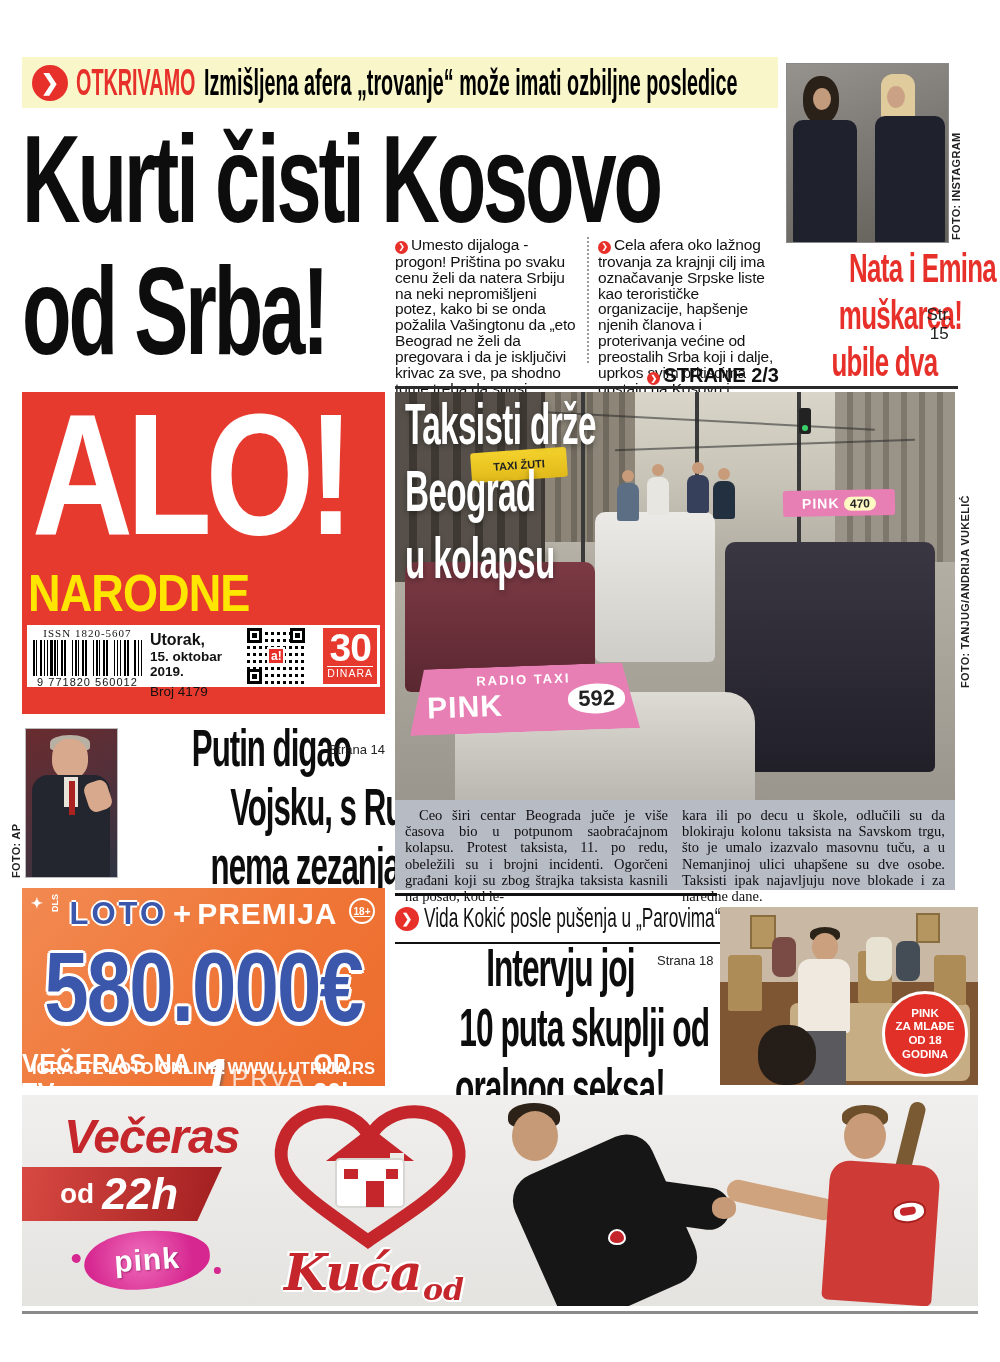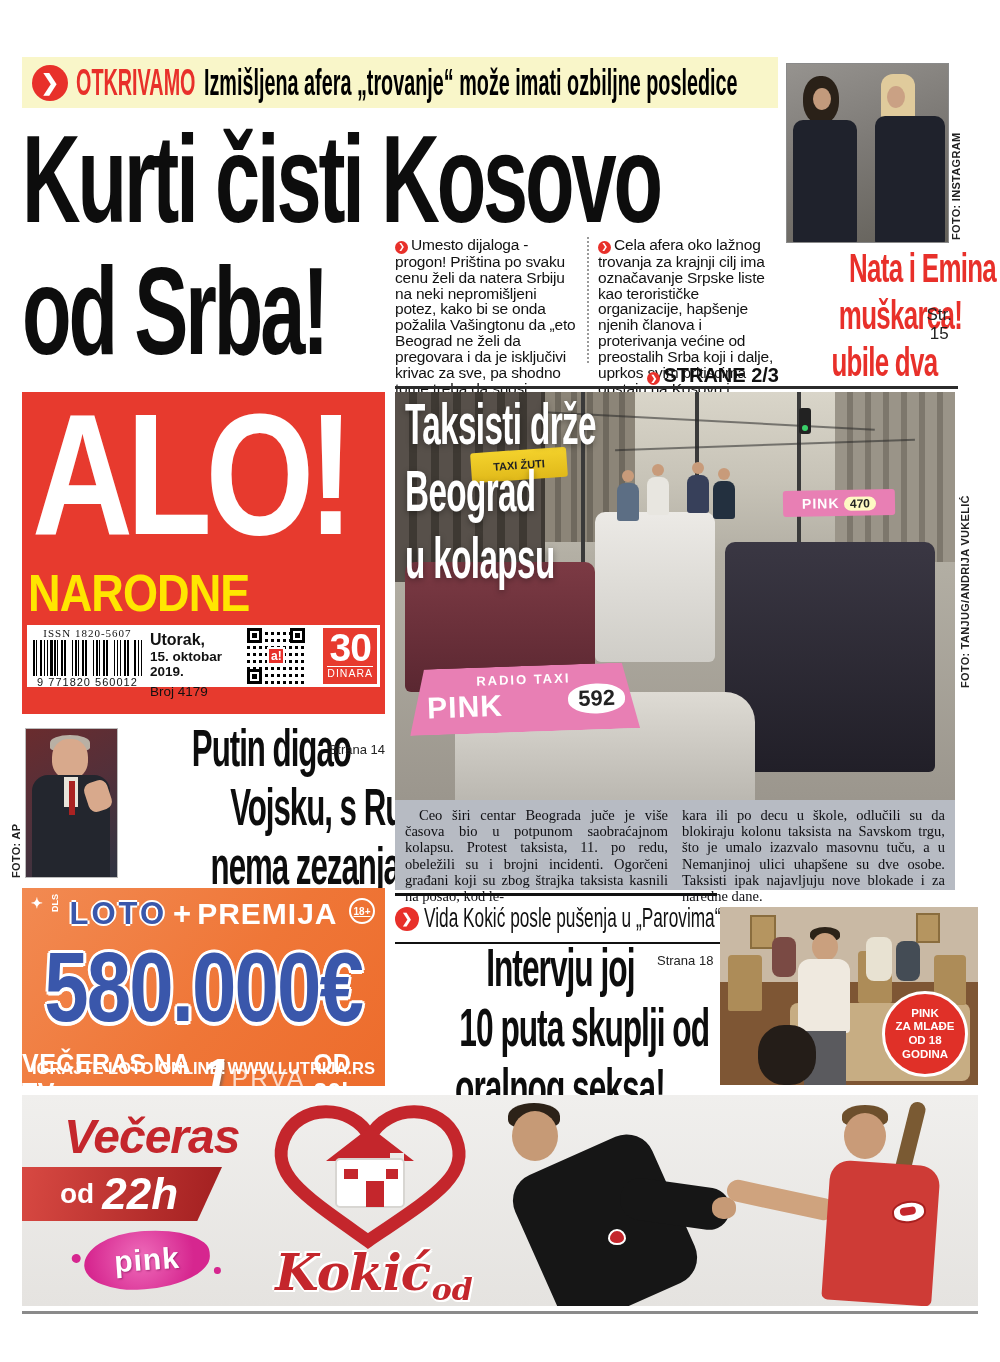"Kokić" span.big { text: Kokić -> Kuća }
